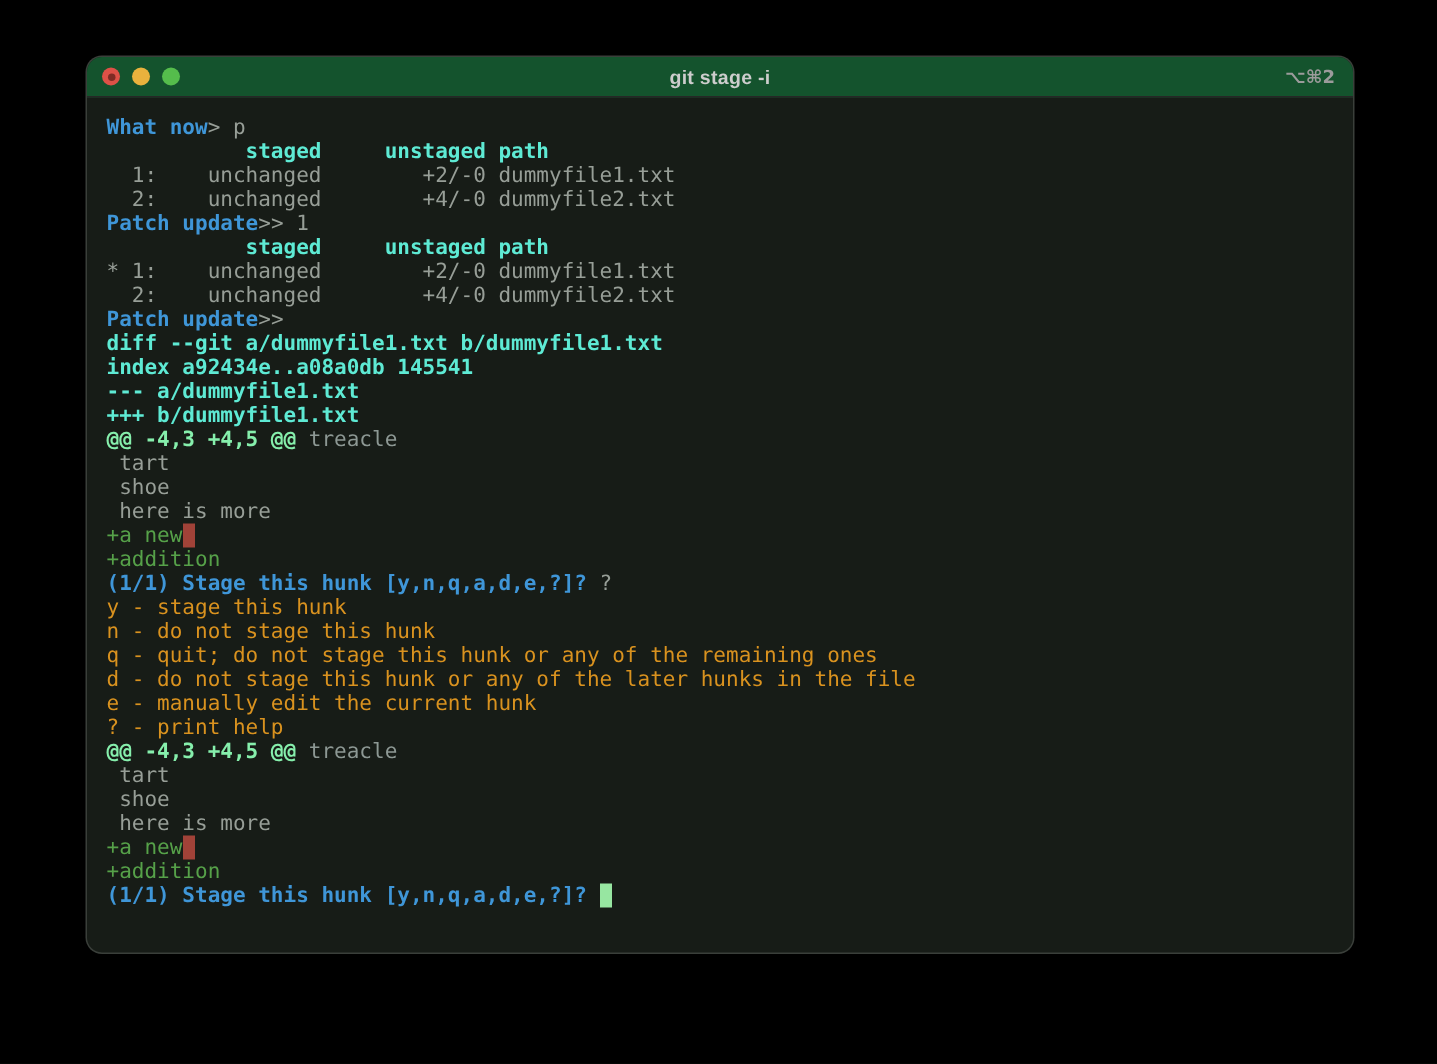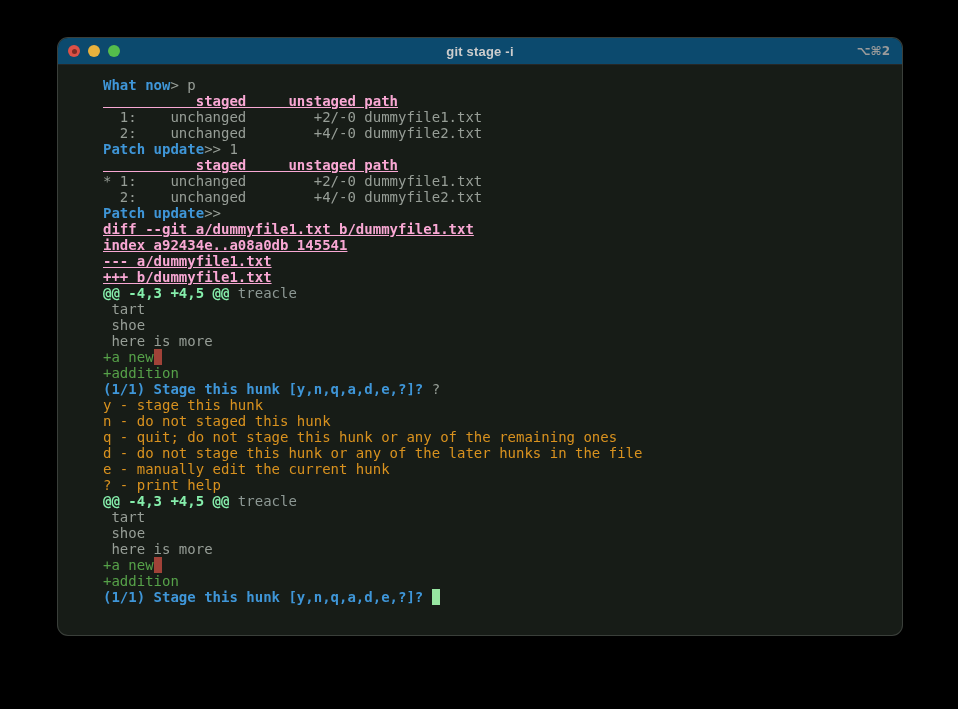"git stage -i" .titlebar { background: #0c4a6e -> #14532d }
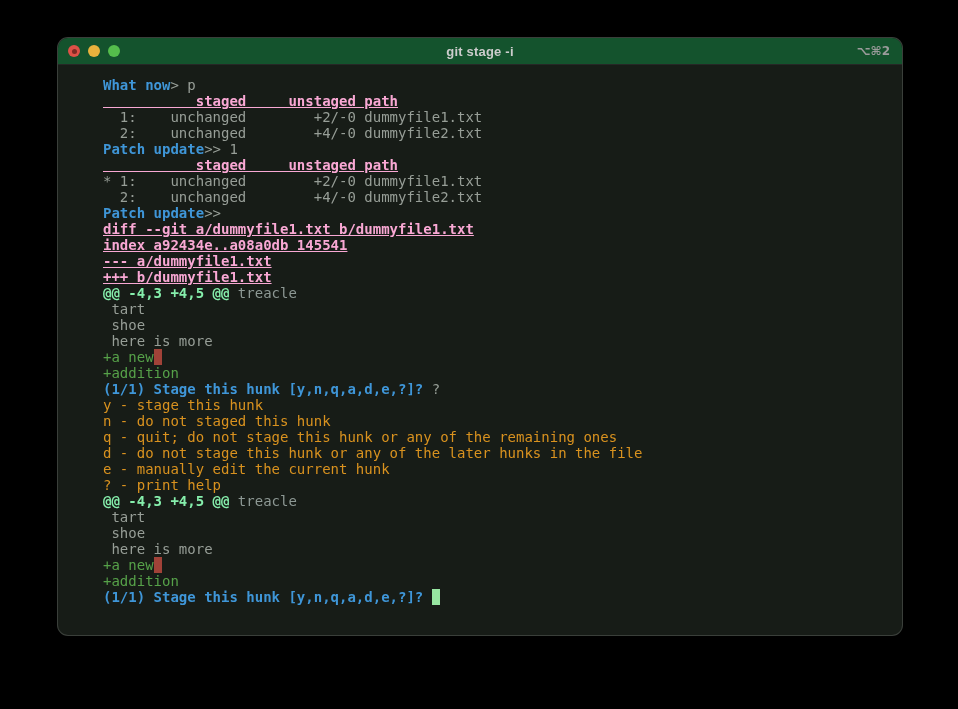"What now> p" .terminal { margin-left: 32px -> none }
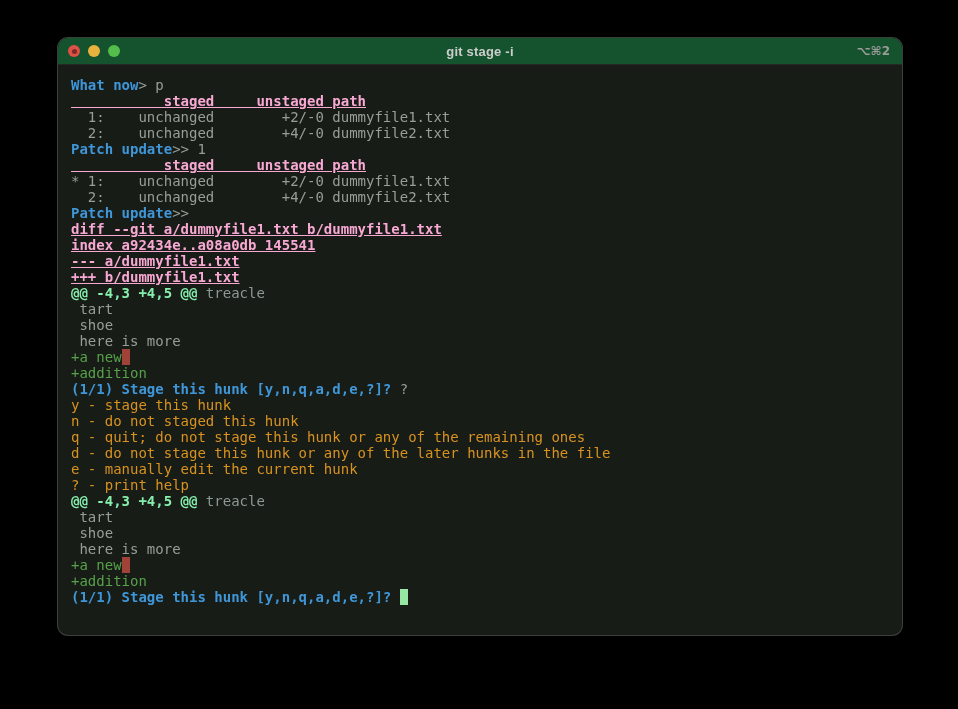"staged unstaged path" .s-green { color: #f9a8d4 -> #5eead4; text-decoration: underline -> none }
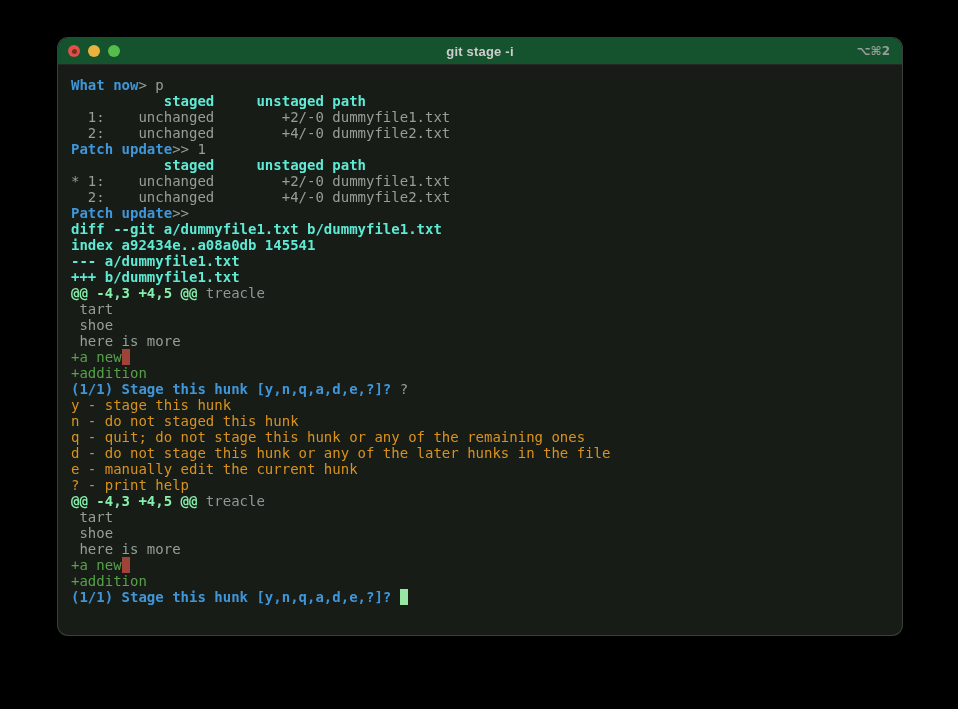"n - do not staged" span.s-orange { text: staged -> stage }
